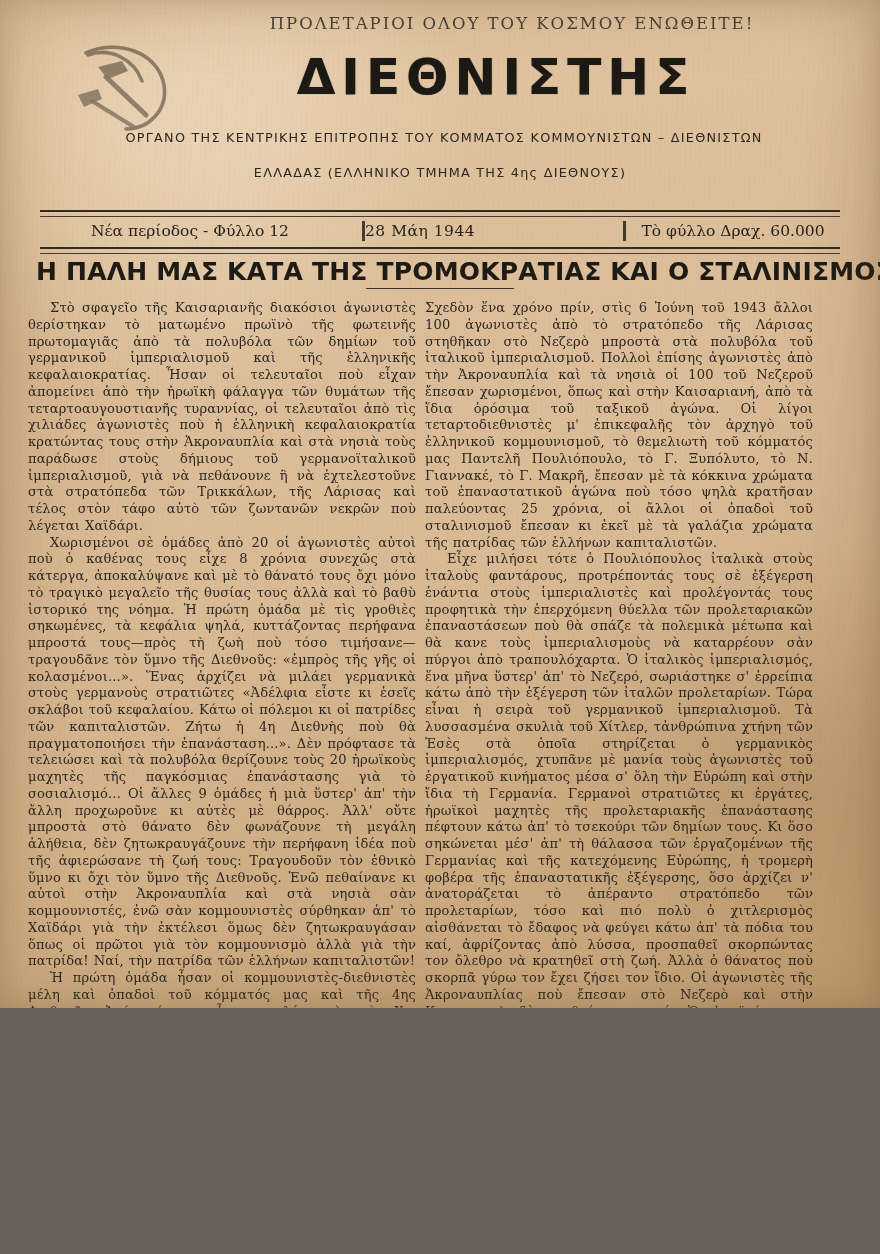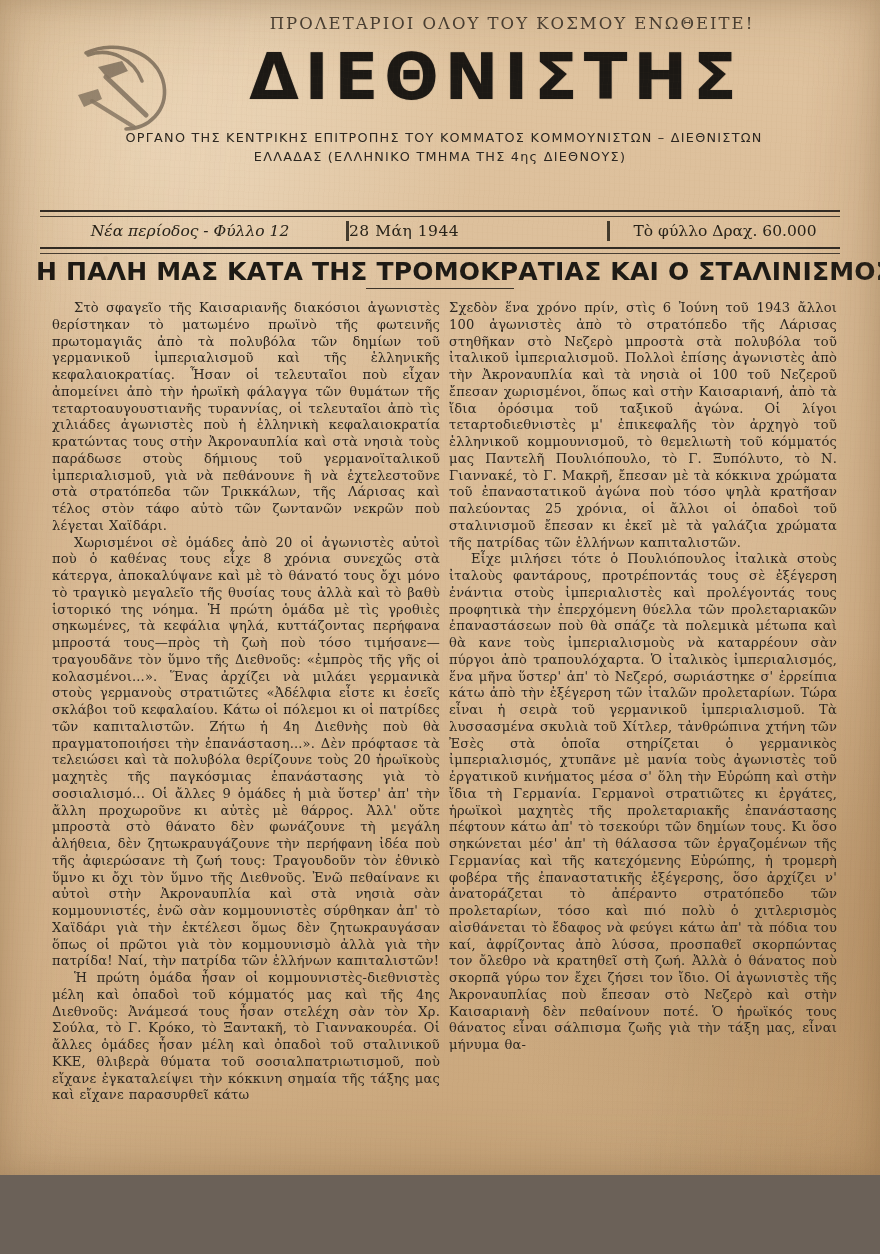"ΠΡΟΛΕΤΑΡΙΟΙ ΟΛΟΥ ΤΟΥ ΚΟΣΜΟΥ ΕΝΩΘΕΙΤΕ!" #page { height: 1175px -> 1008px }
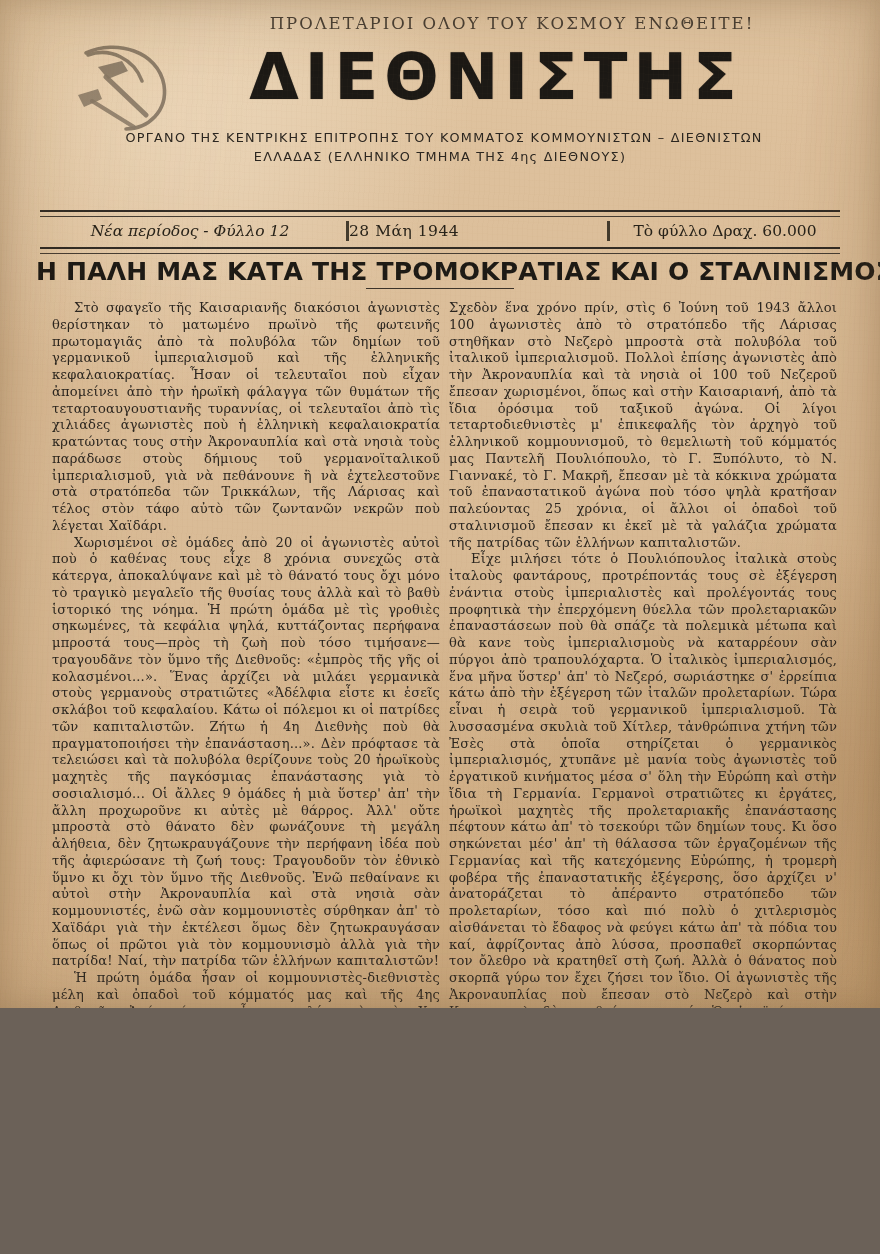"ΔΙΕΘΝΙΣΤΗΣ" #paper-title { font-size: 64px -> 50px }
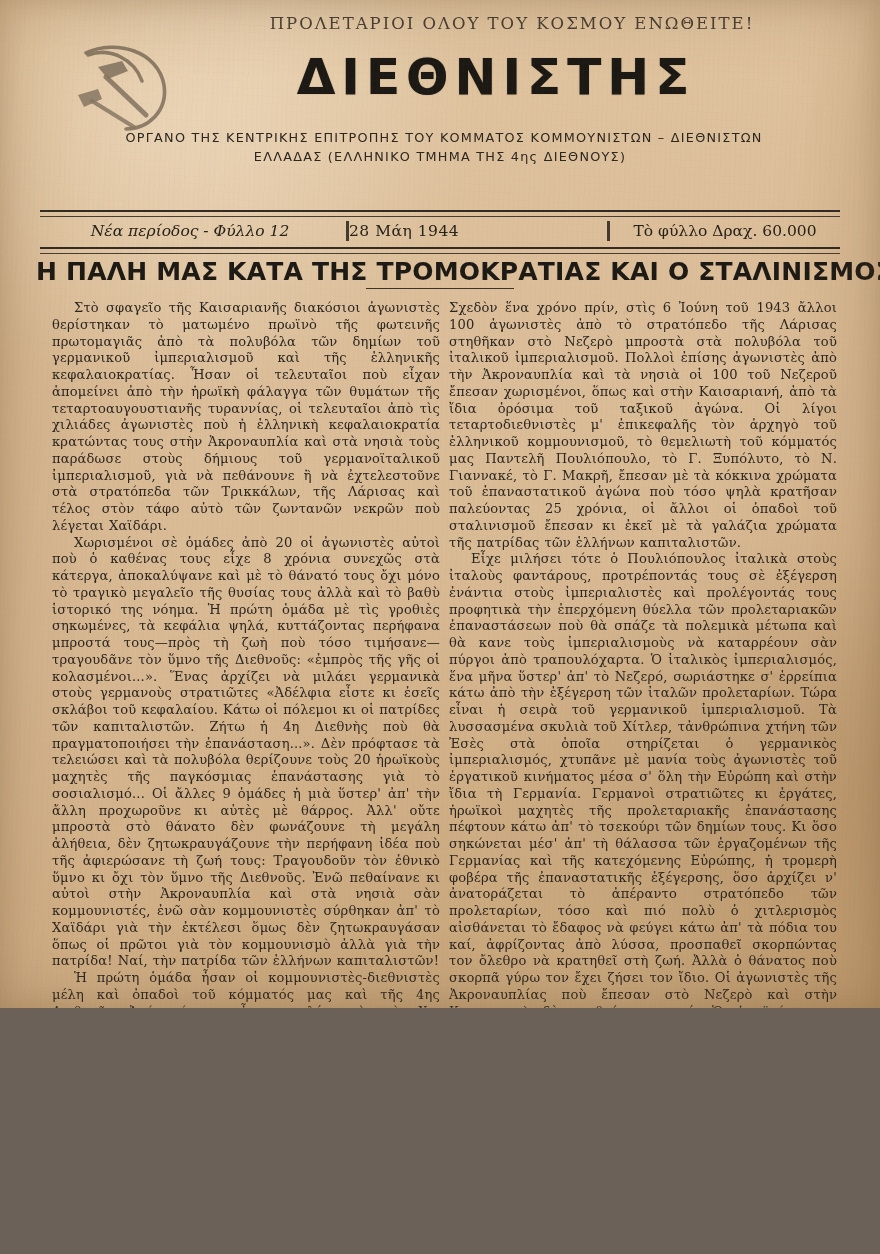"ΕΛΛΑΔΑΣ (ΕΛΛΗΝΙΚΟ ΤΜΗΜΑ ΤΗΣ 4ης" #sub2 { margin-top: 4px -> 20px }
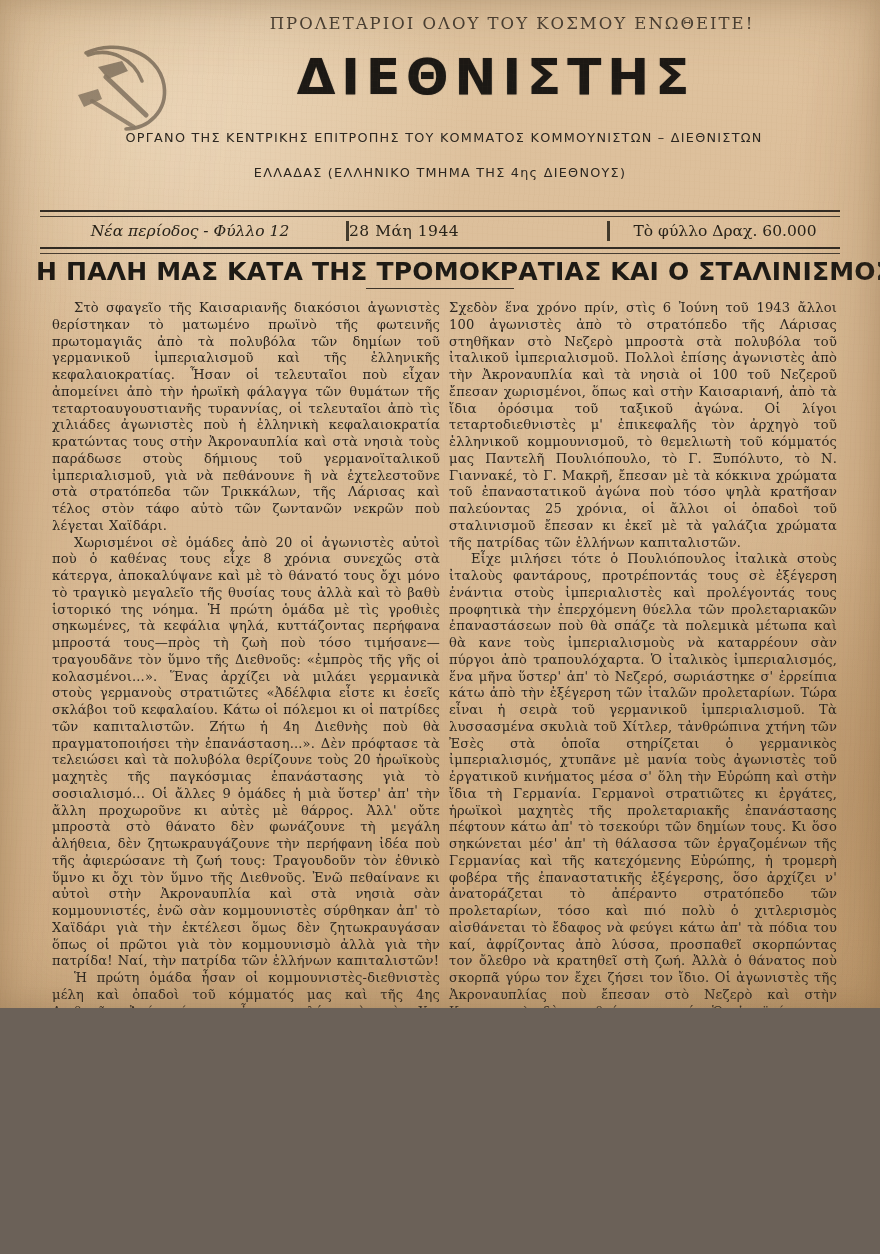"Νέα περίοδος - Φύλλο 12" #issue-left { font-style: italic -> none; padding-right: 6px -> 22px }
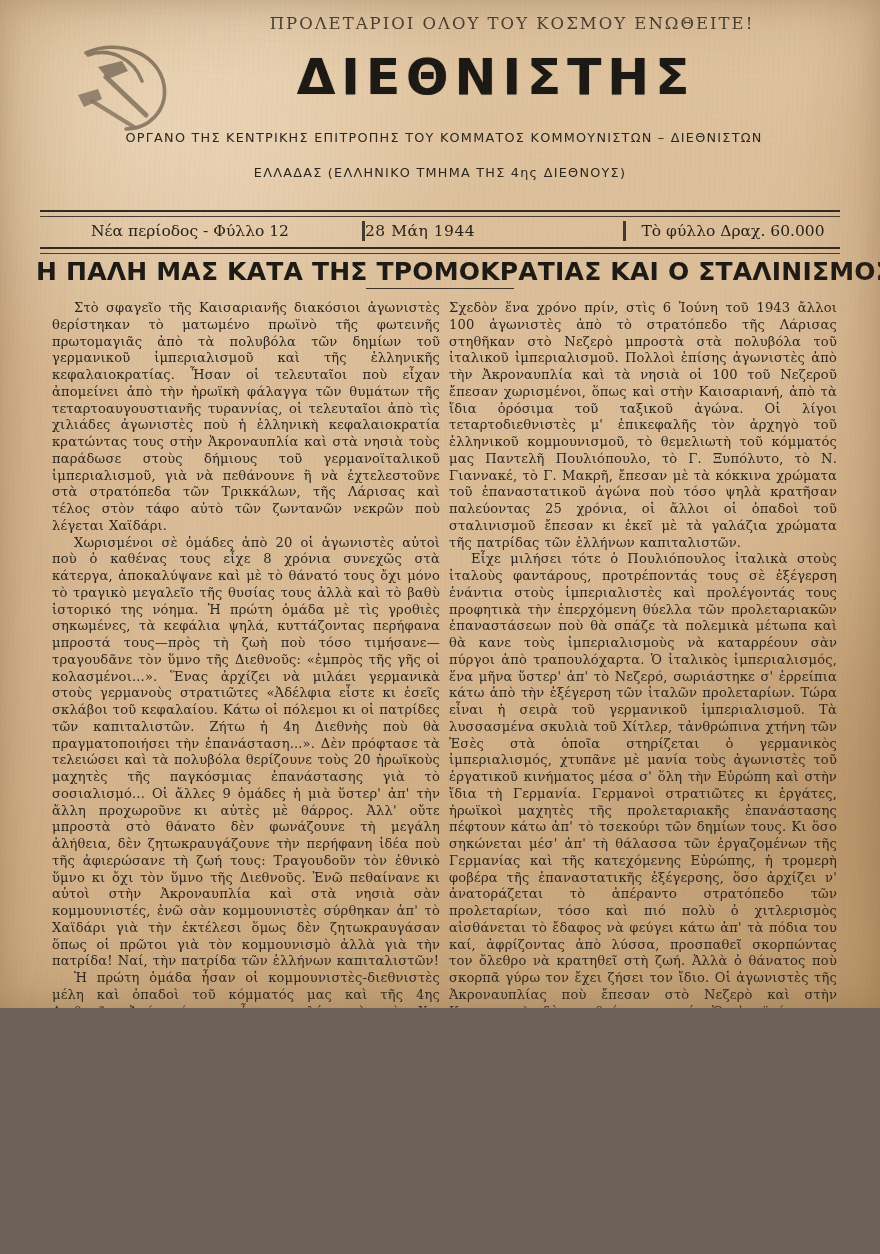"Στὸ σφαγεῖο τῆς Καισαριανῆς διακόσιοι" #columns { left: 52px -> 28px }
